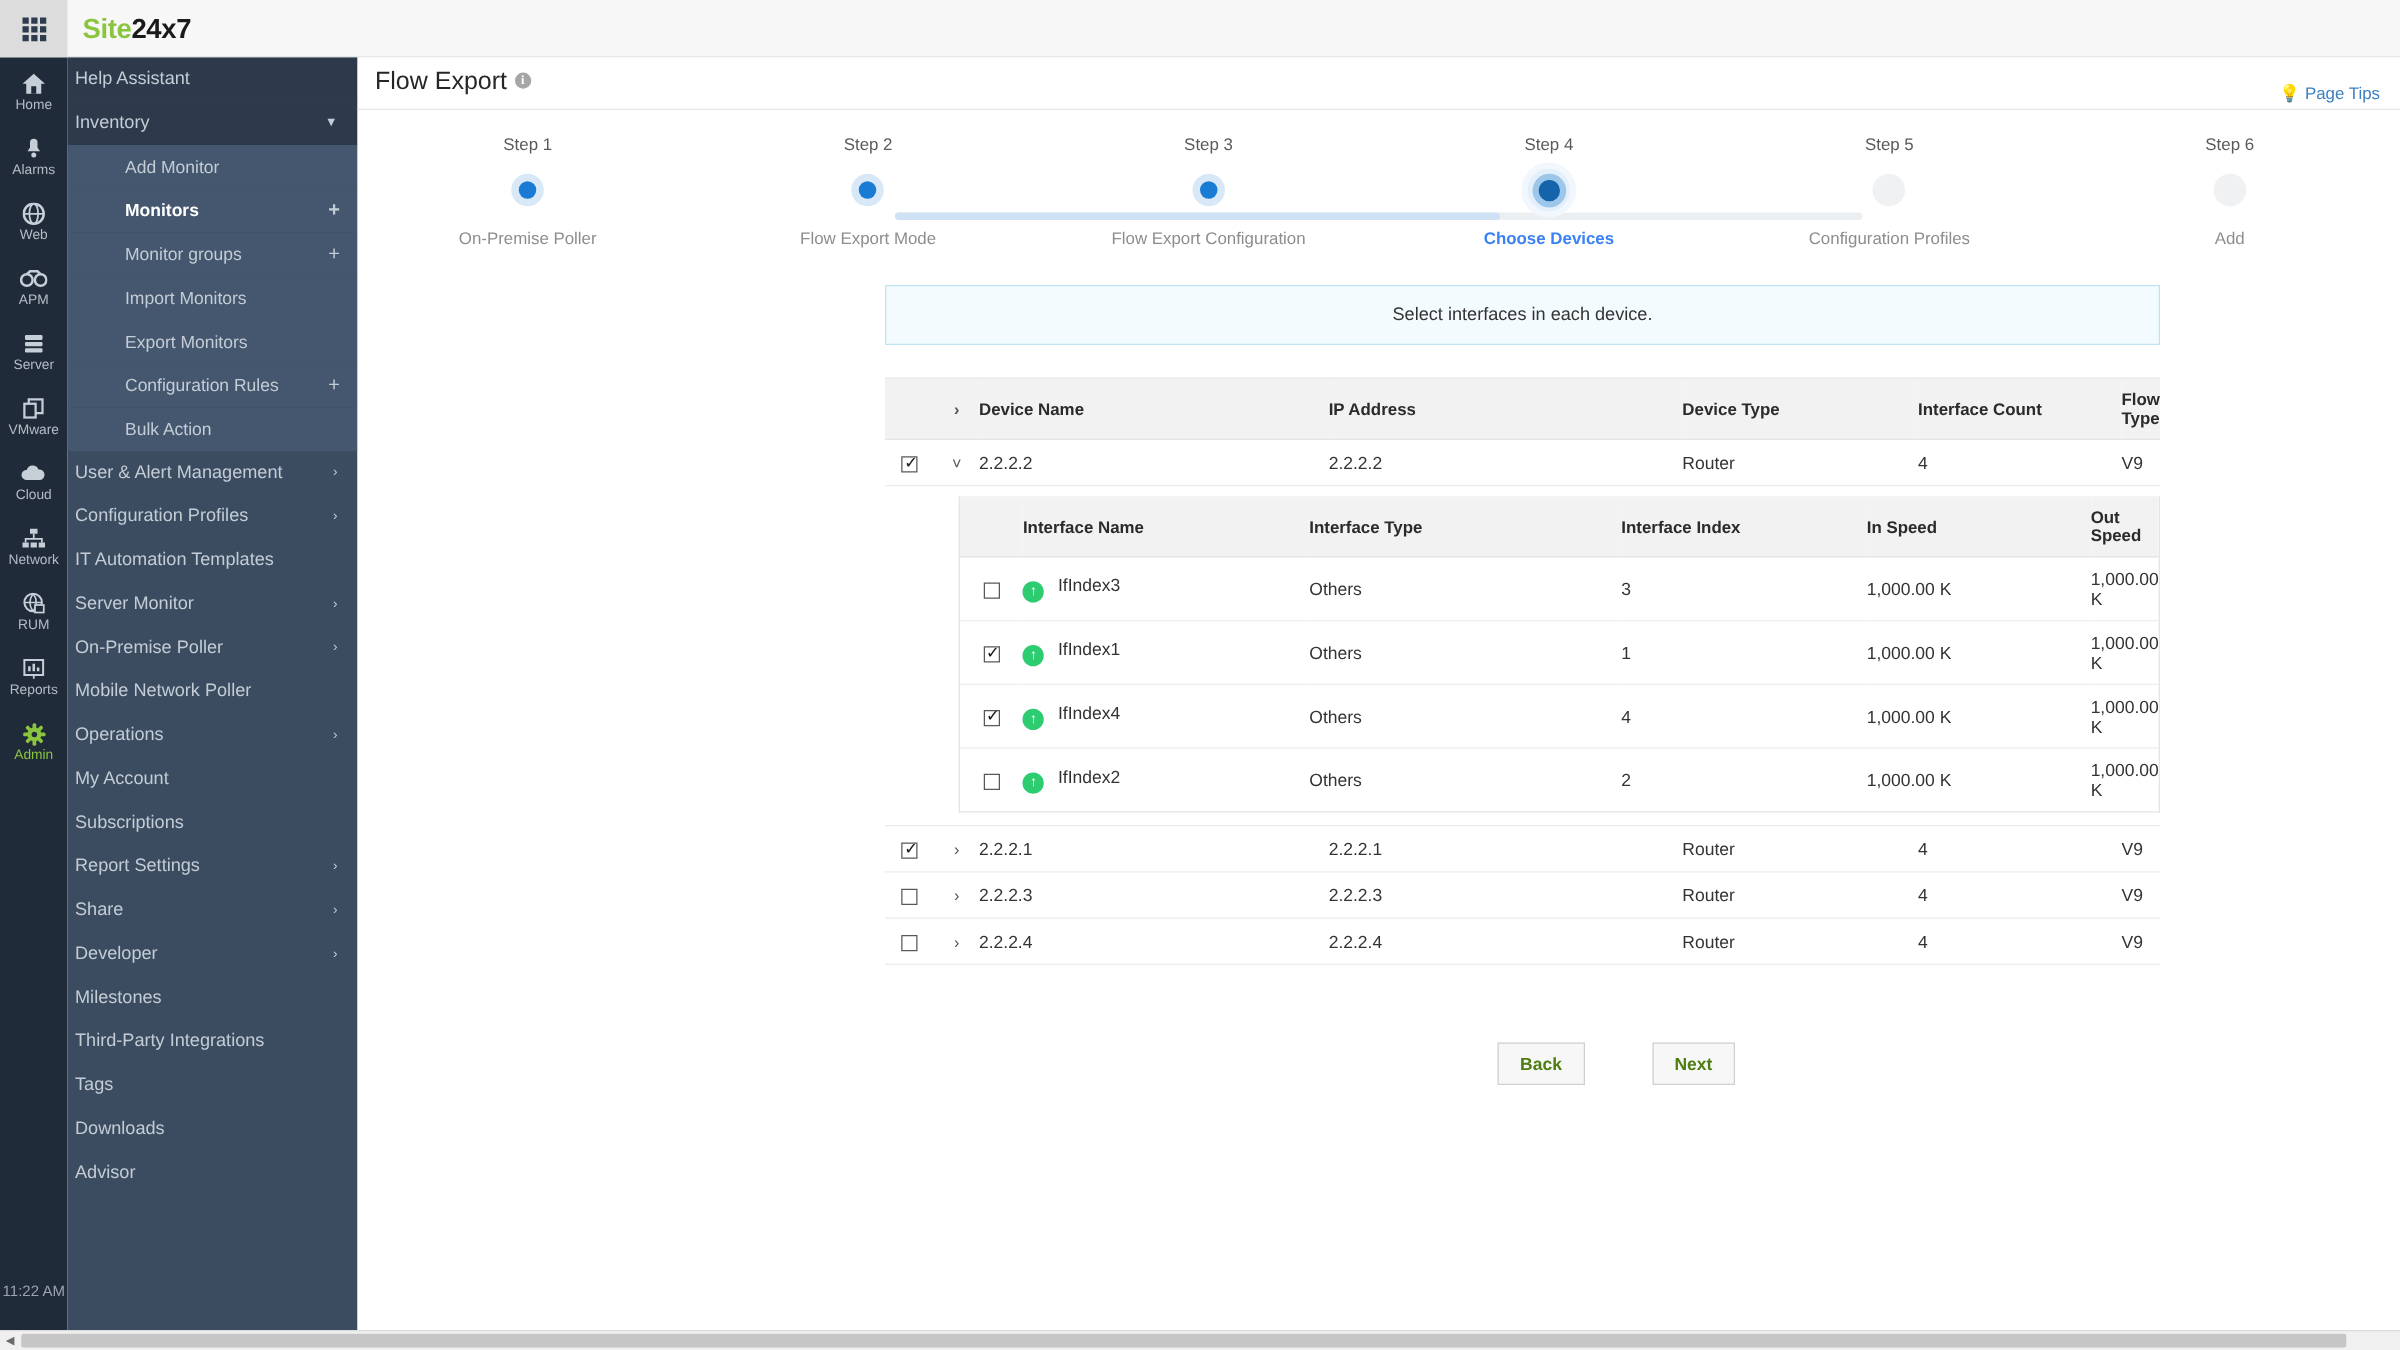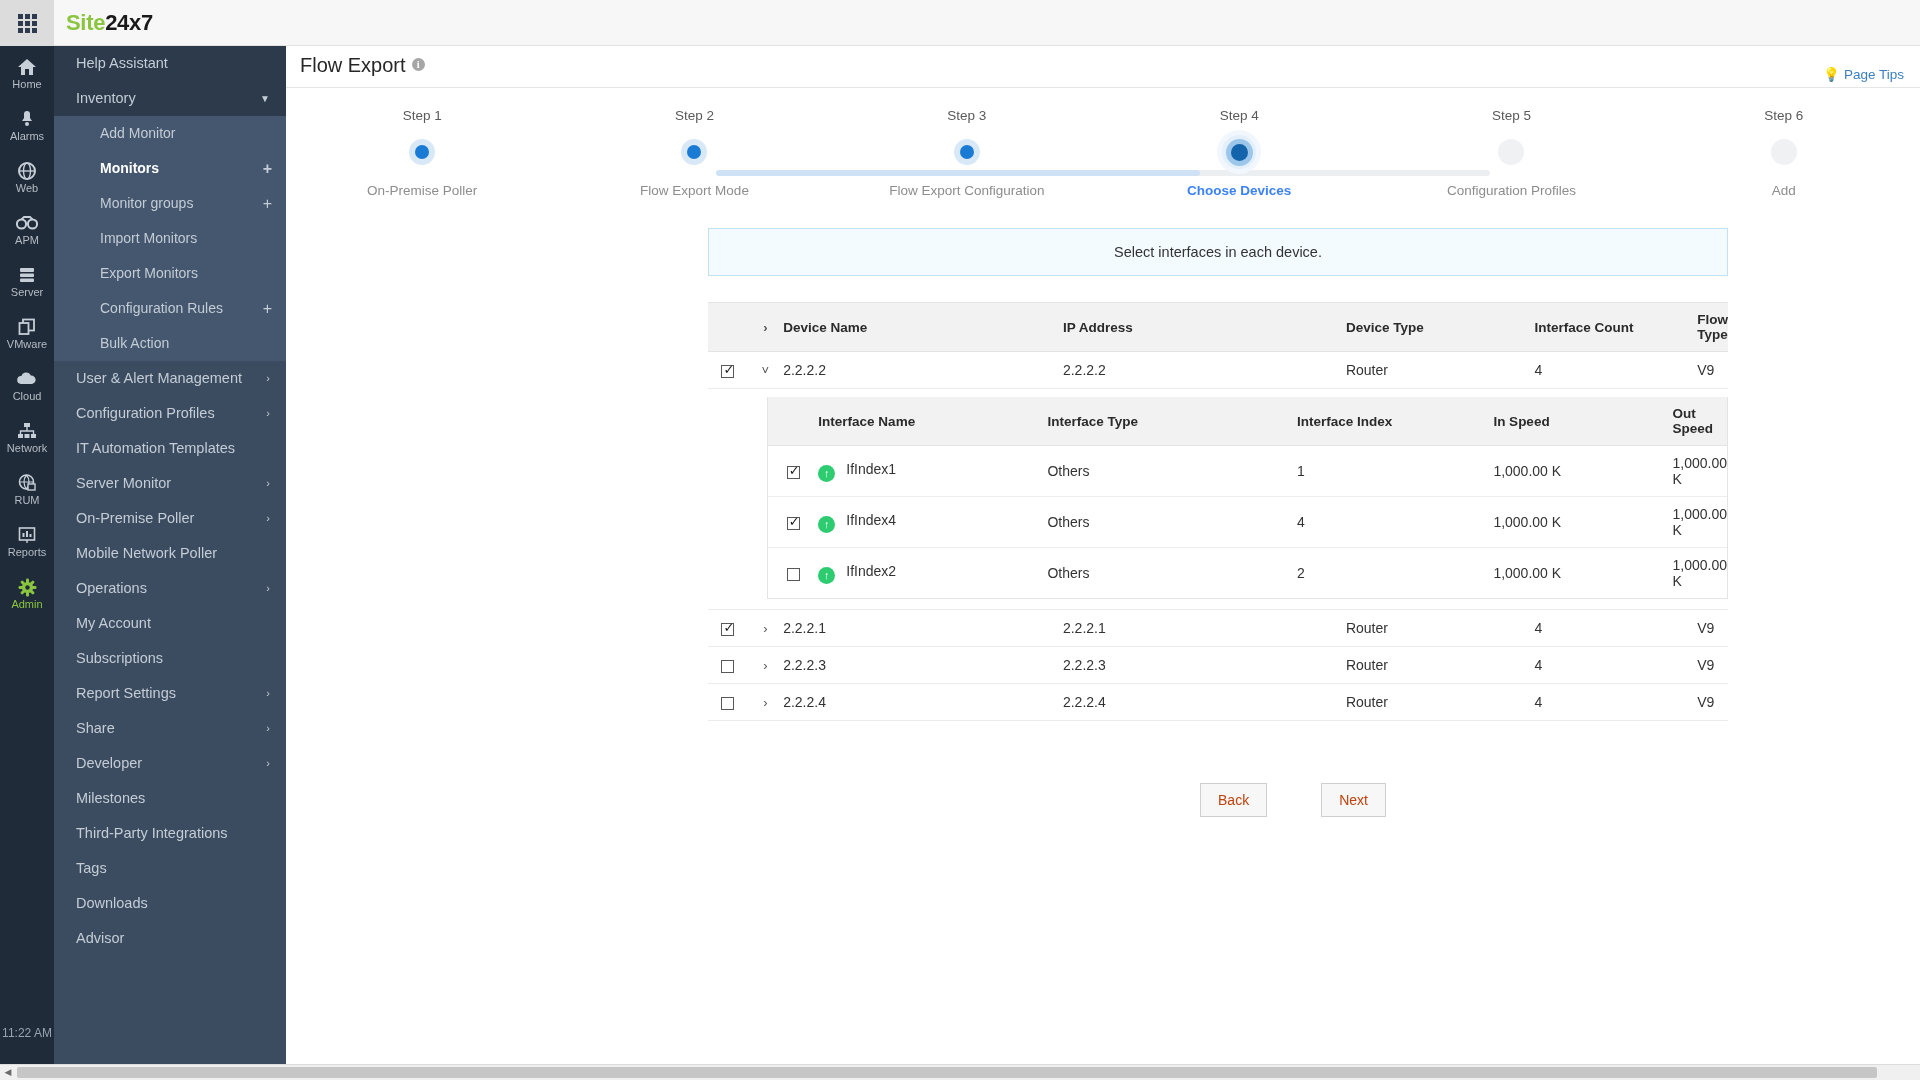"Help Assistant" .nav-item { padding-left: 22px -> 6px }
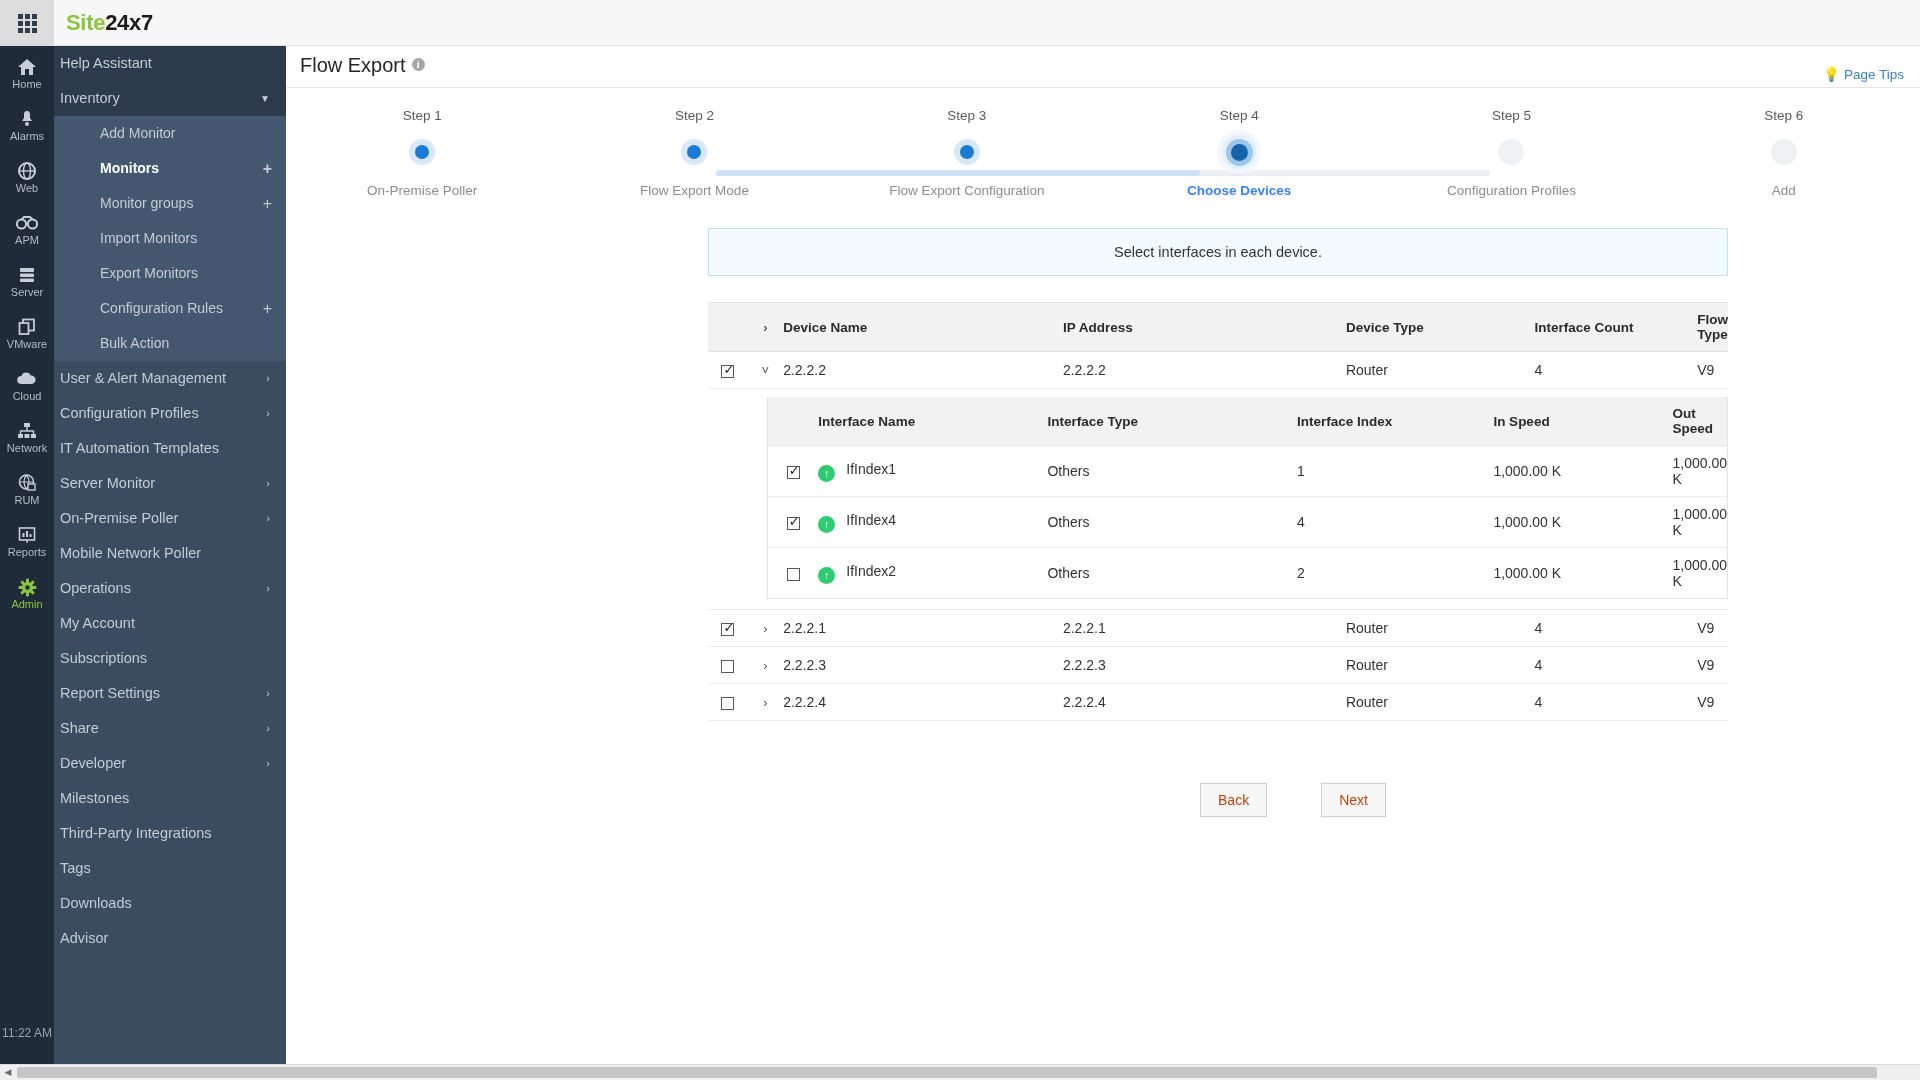"↑ IfIndex3" tr.if-row { html: none -> <tr> <td><span></span></td> <td><span>↑</span><span>IfIndex3</span></td> <td>Others</td> <td>3</td> <td>1,000.00 K</td> <td>1,000.00 K</td> </tr> }
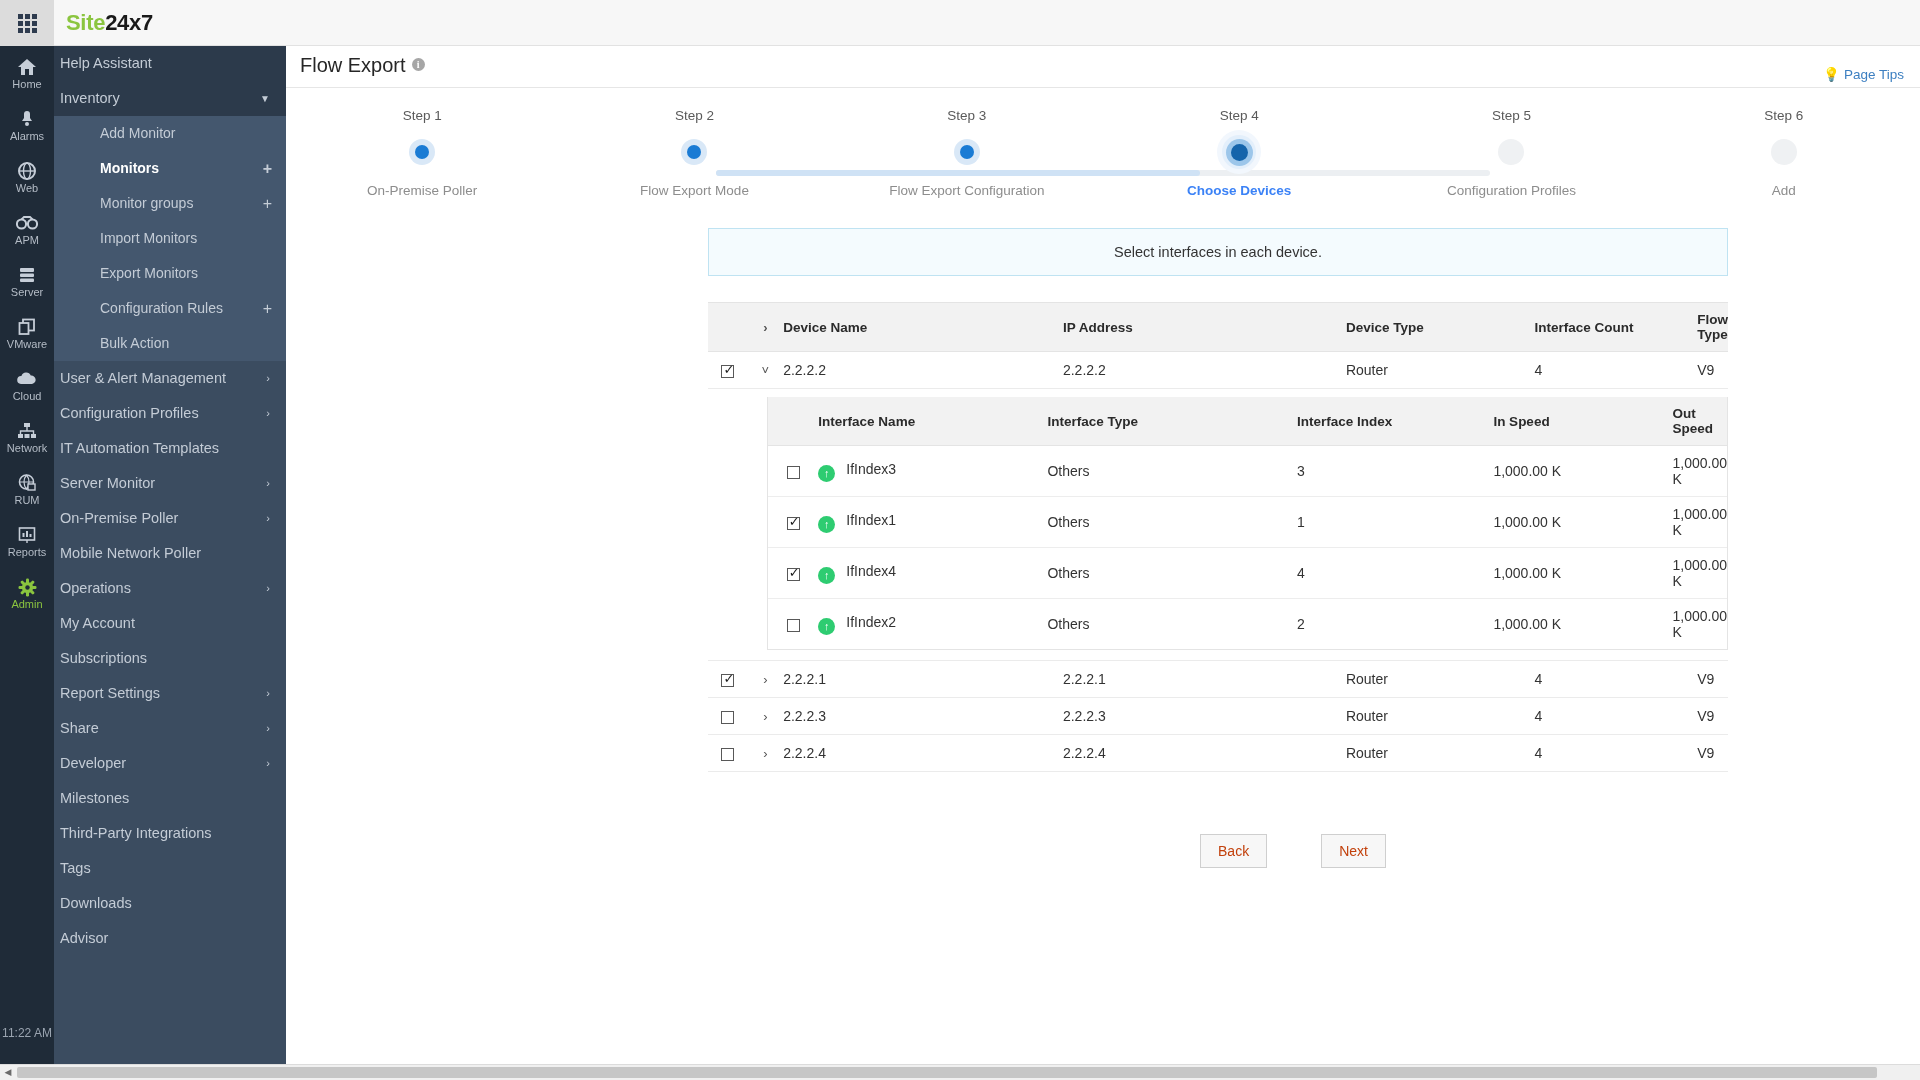"Back" .btn { color: #c2410c -> #4d7c0f; font-weight: none -> bold }
